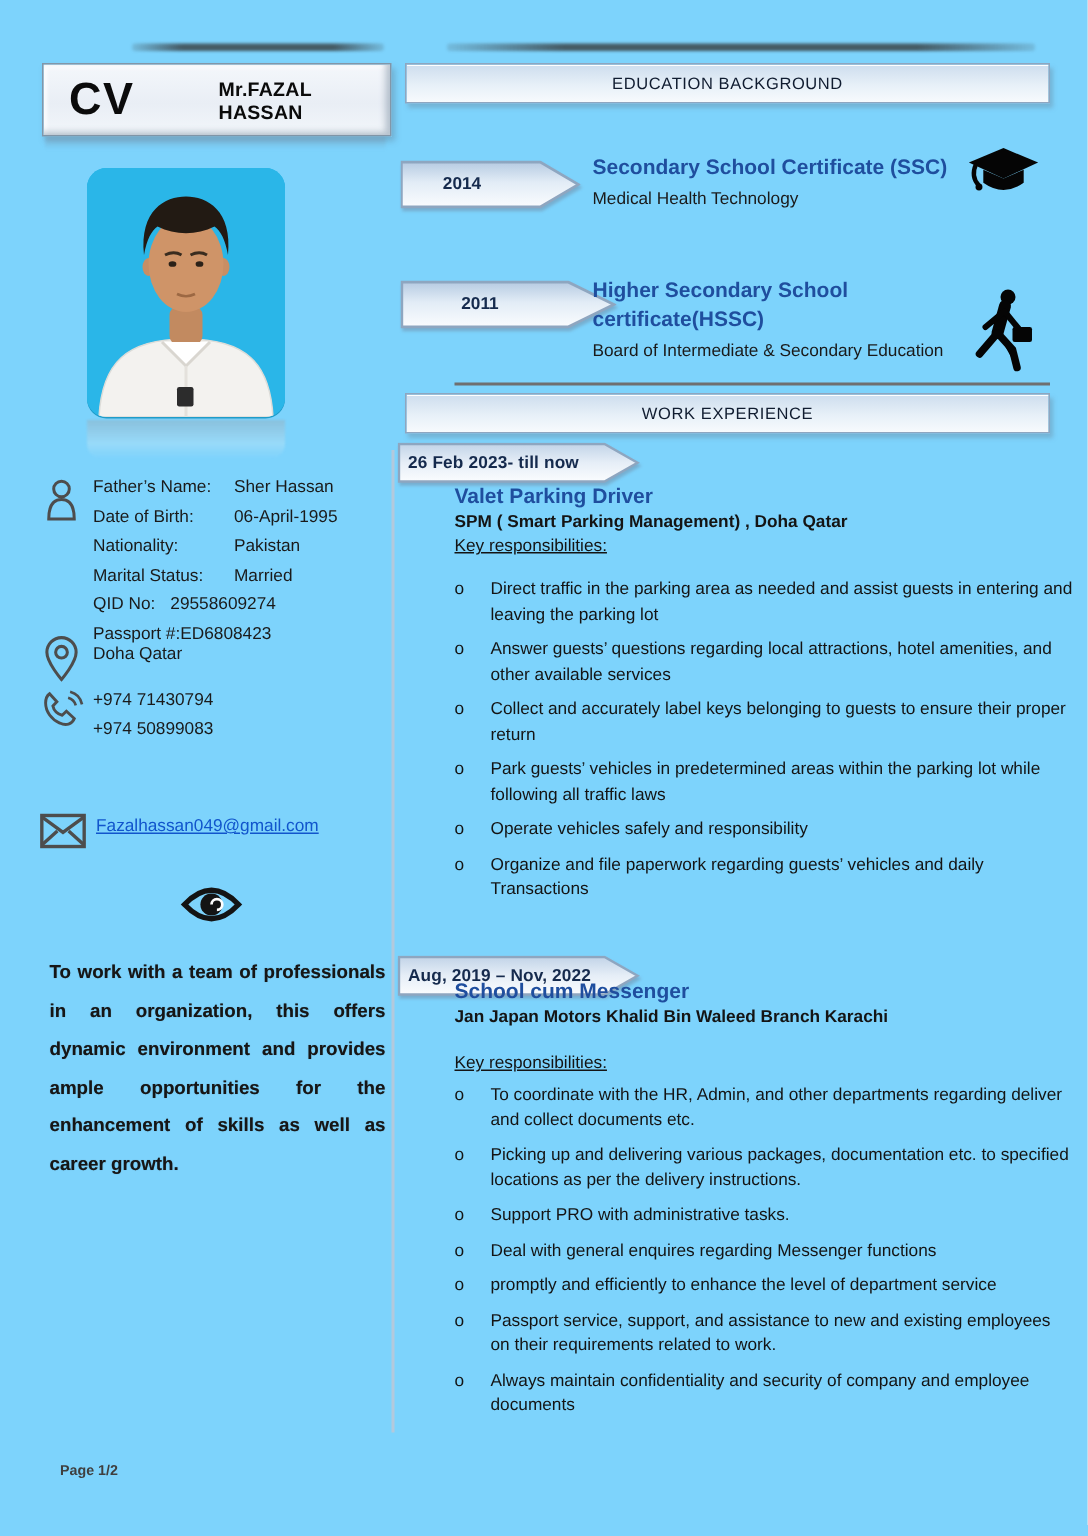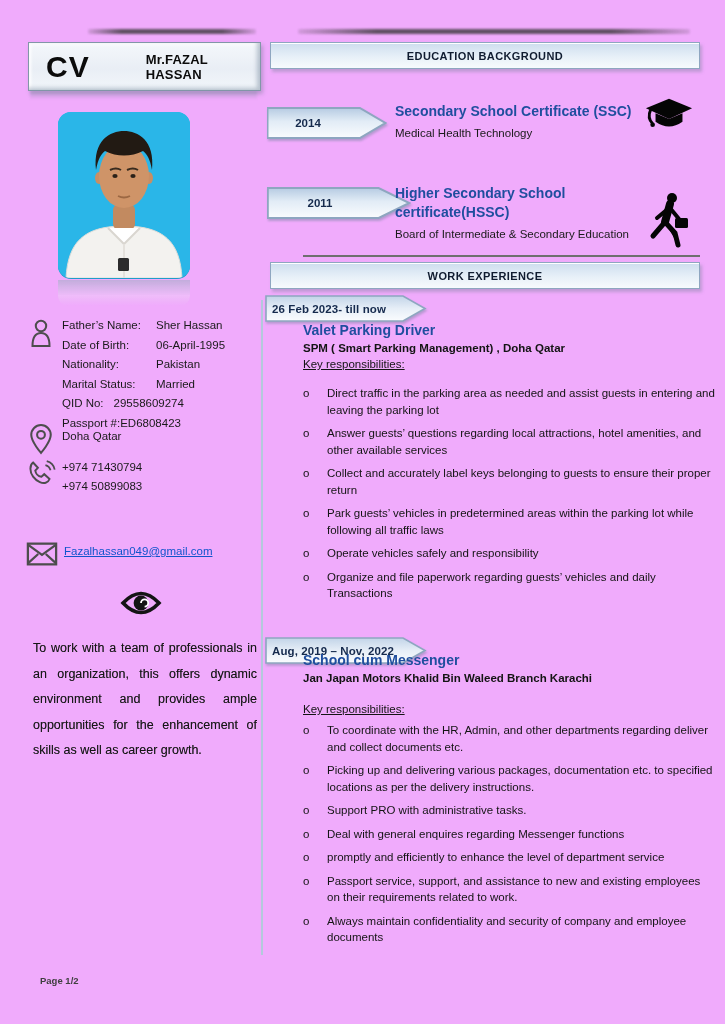"CV" .page { background: #f0abfc -> #7dd3fc }
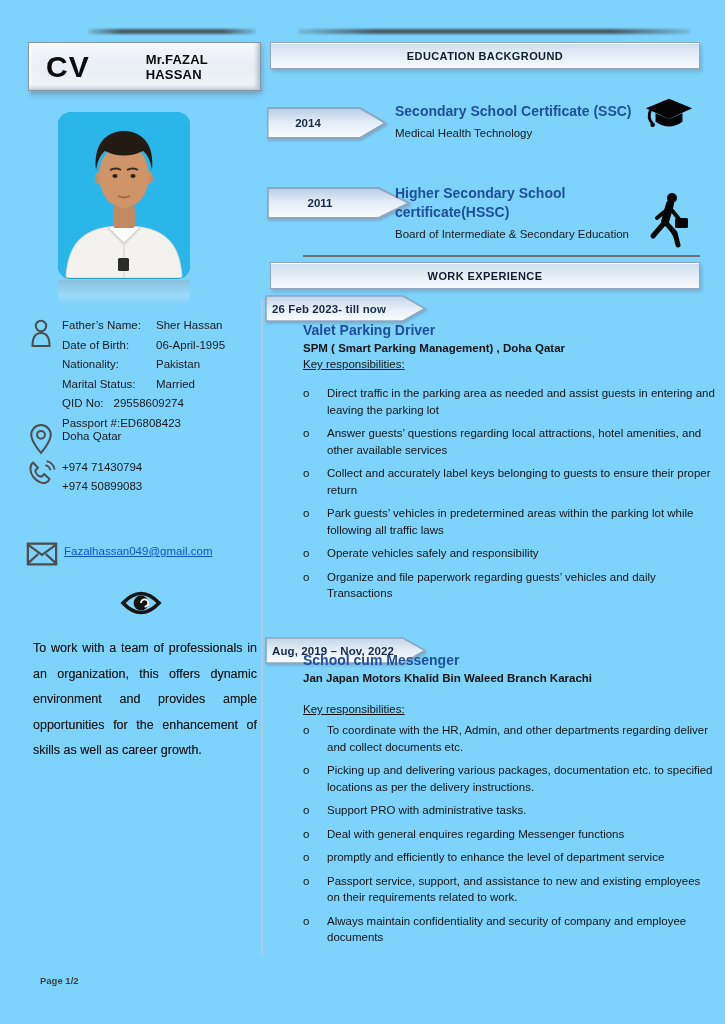"EDUCATION BACKGROUND" .sec-box span { font-weight: 700 -> 400 }
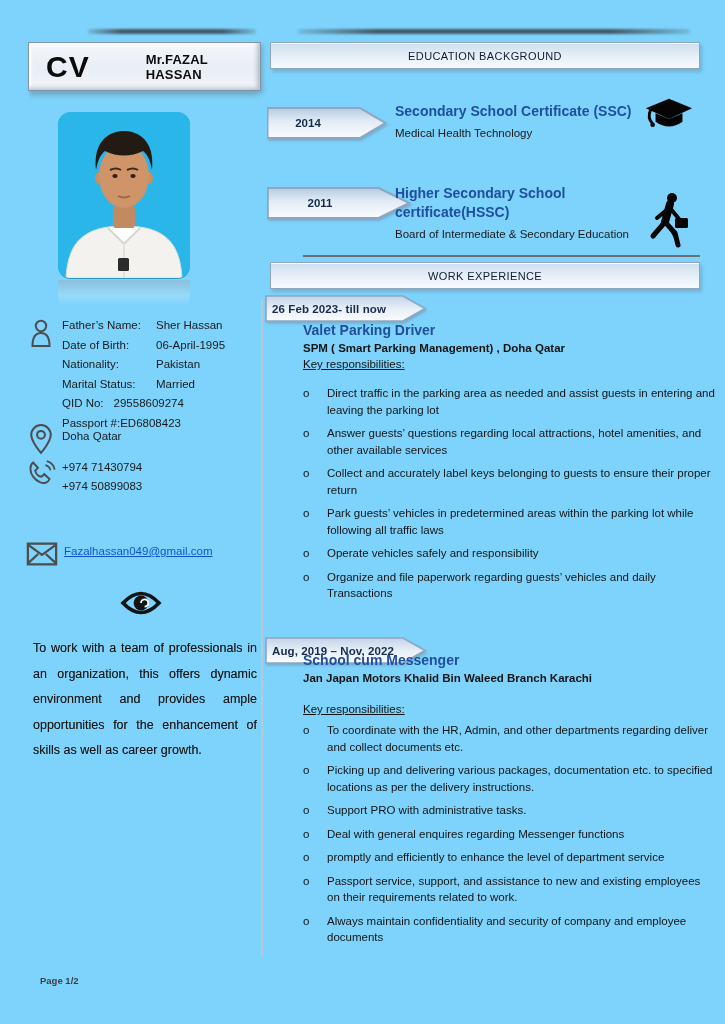"To work with a team" .objective { font-weight: 400 -> 700 }
